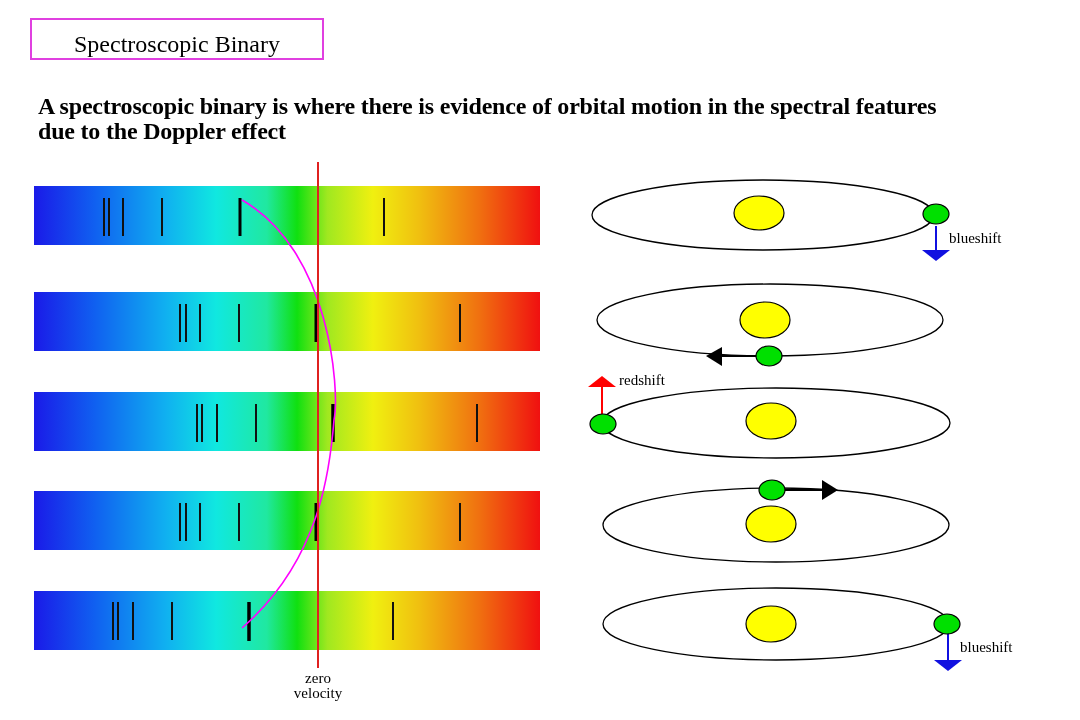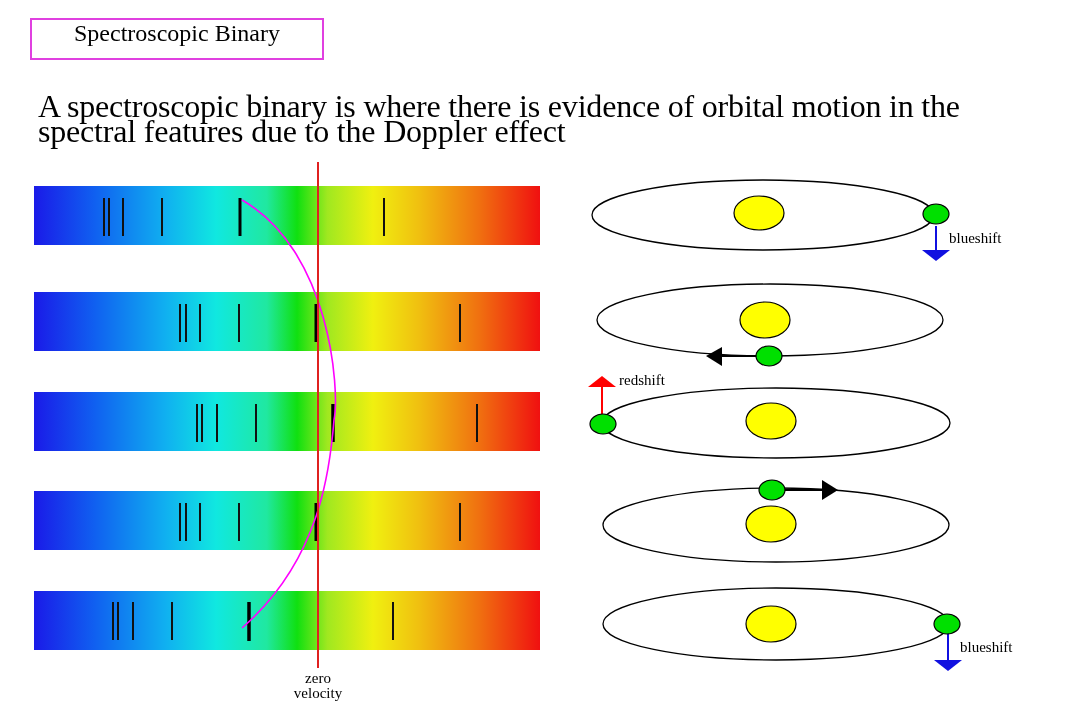"Spectroscopic Binary" .title-box { align-items: flex-start -> flex-end }
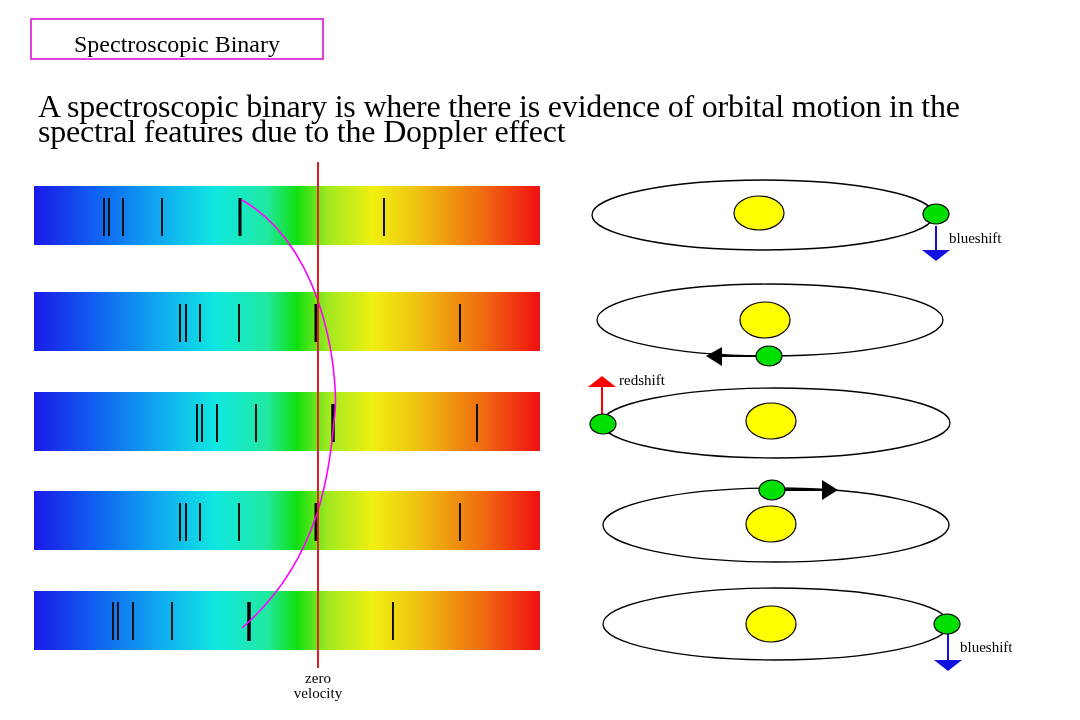"A spectroscopic binary is where" .subtitle { font-size: 32px -> 24px; font-weight: normal -> bold }
